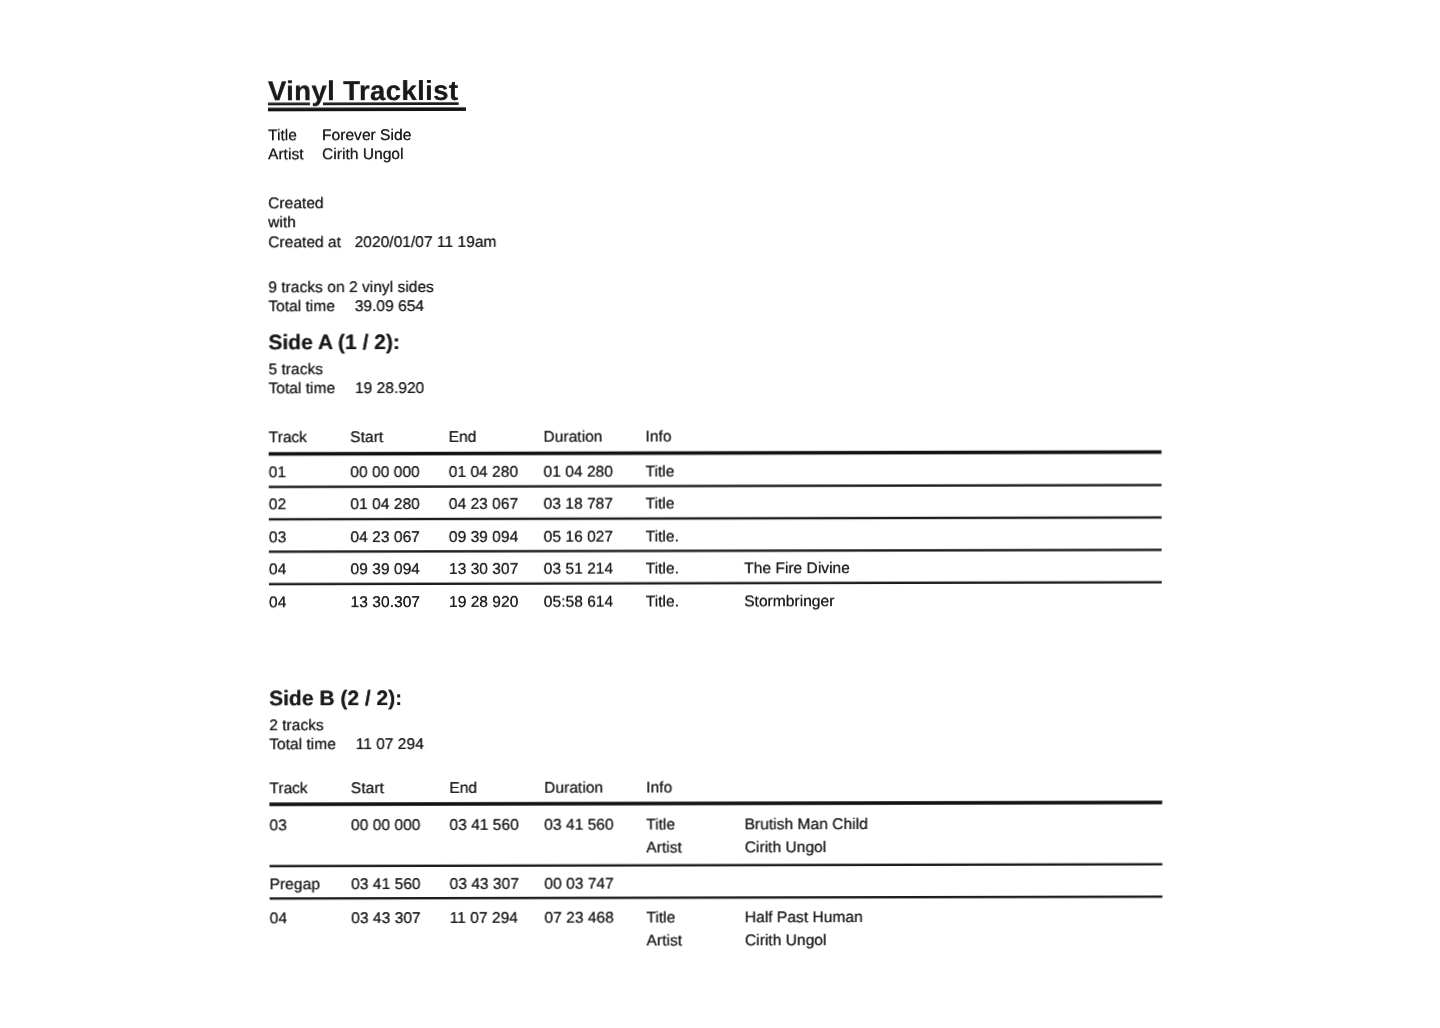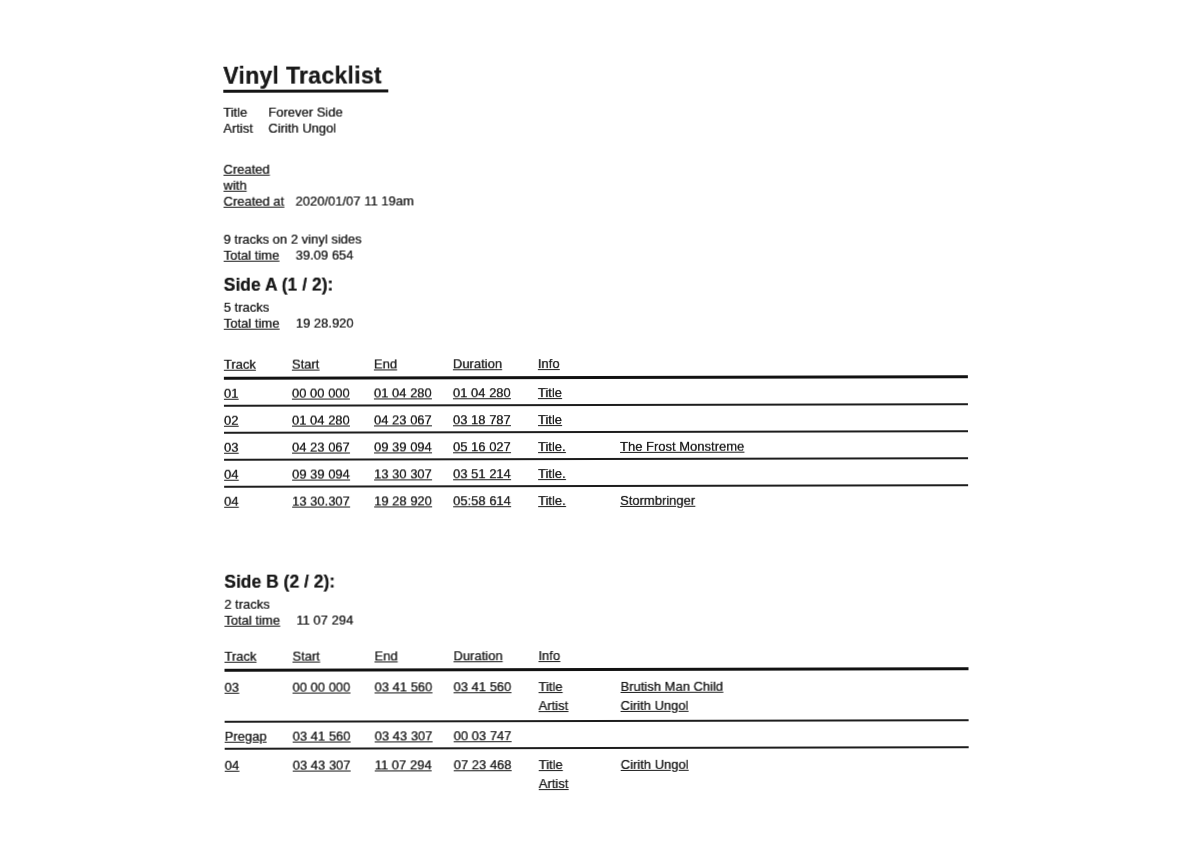"Vinyl Tracklist" .doc-heading { text-decoration: none -> underline }
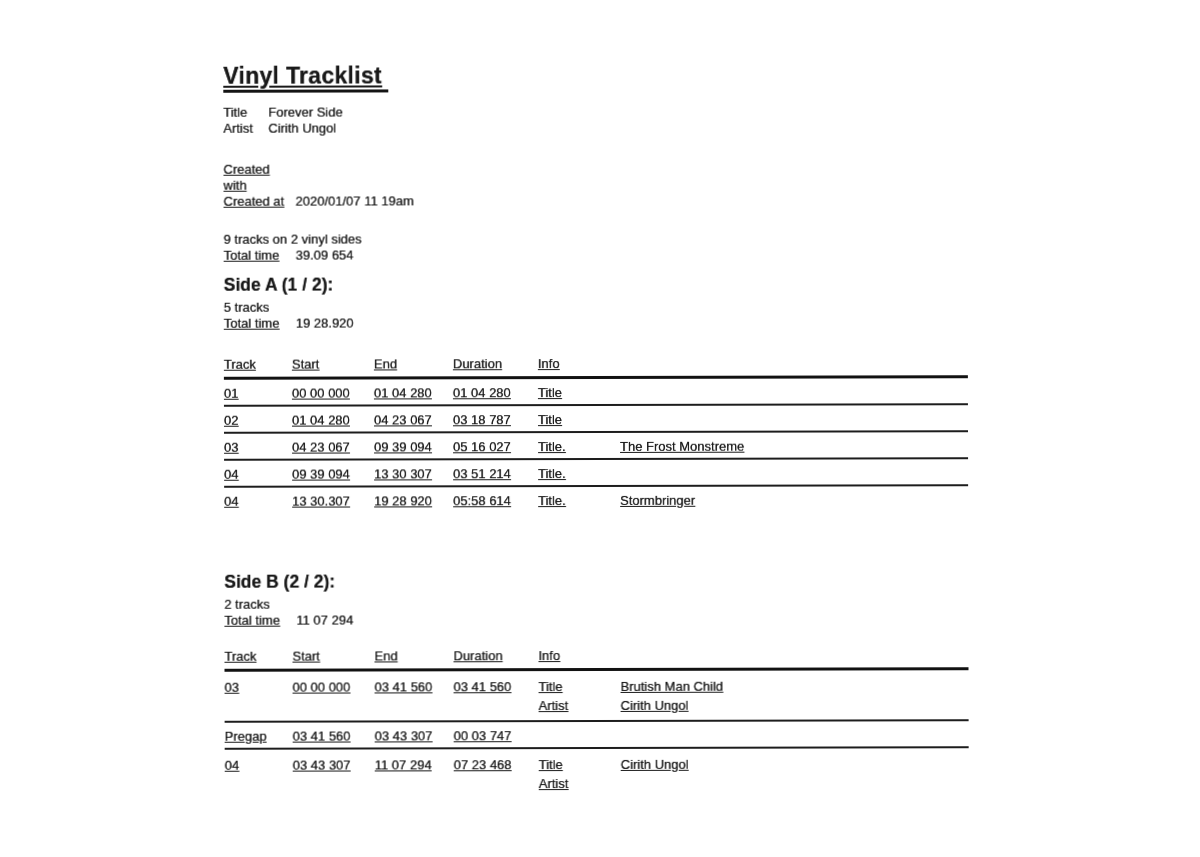"Created with" .kv.wide .lbl { text-decoration: underline -> none }
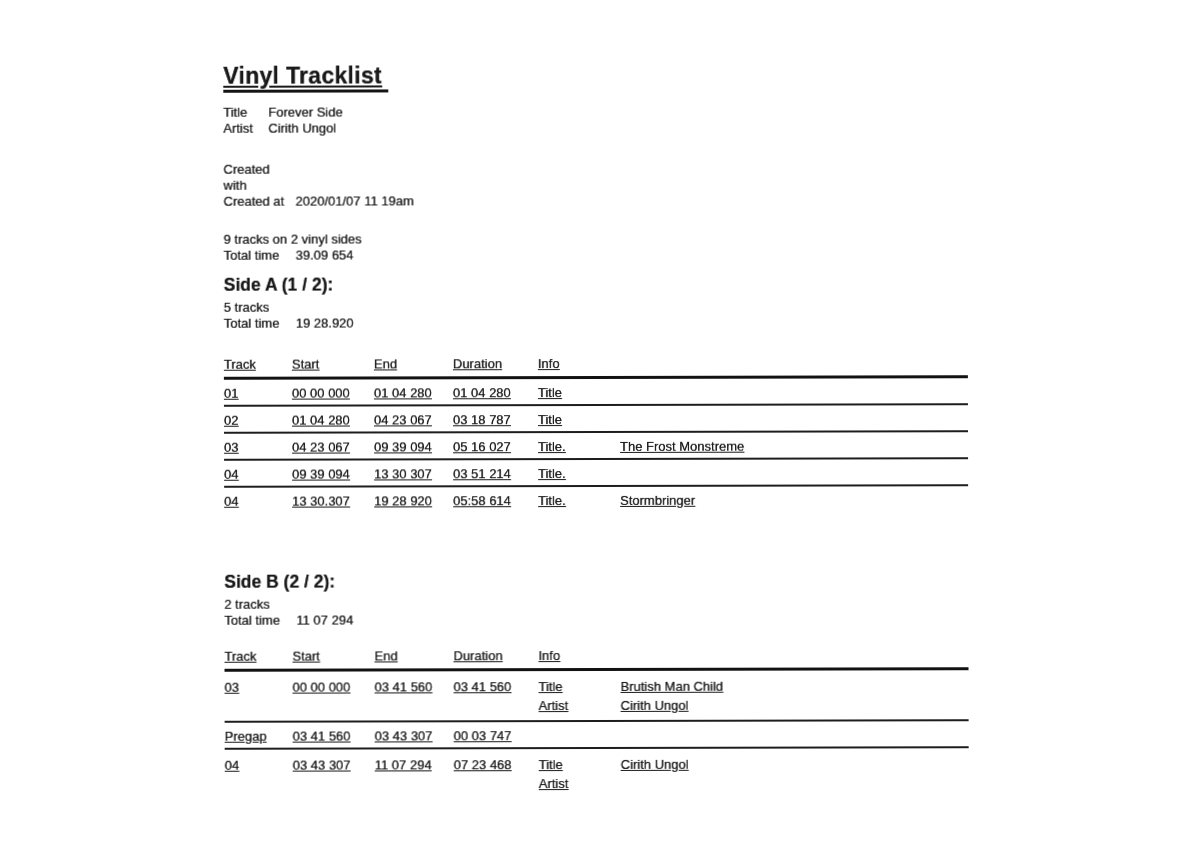"Track" .cell { text-decoration: underline -> none }
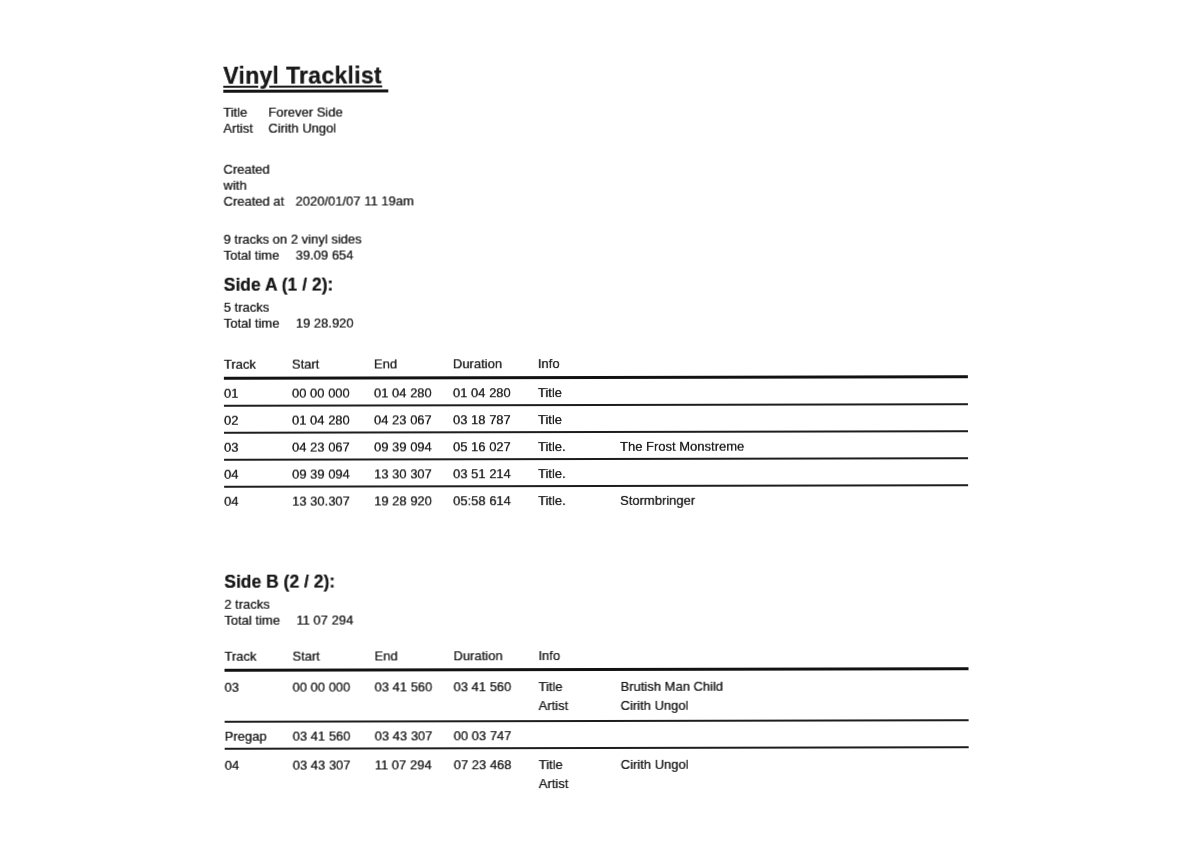"The Frost Monstreme" span.cell { html: <span>The Frost Monstreme</span> -> none }
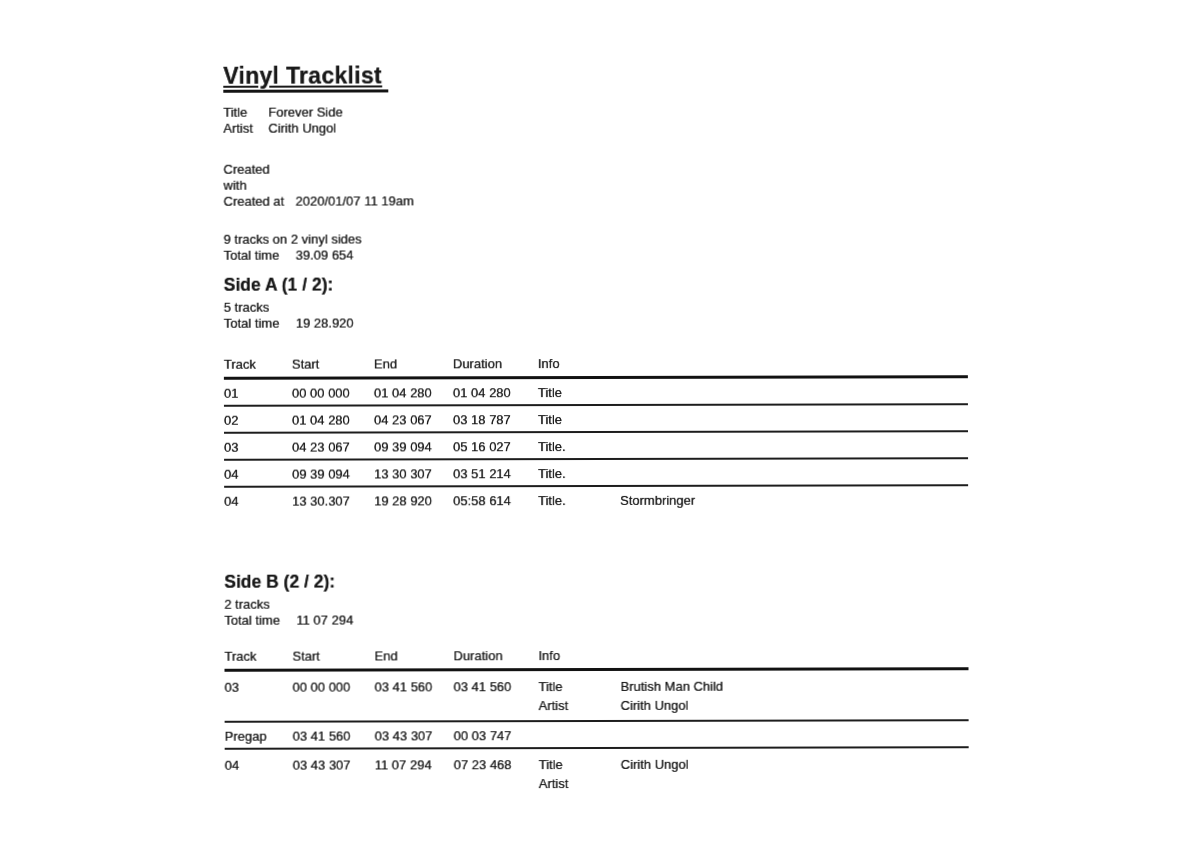"The Fire Divine" span.cell { html: none -> <span>The Fire Divine</span> }
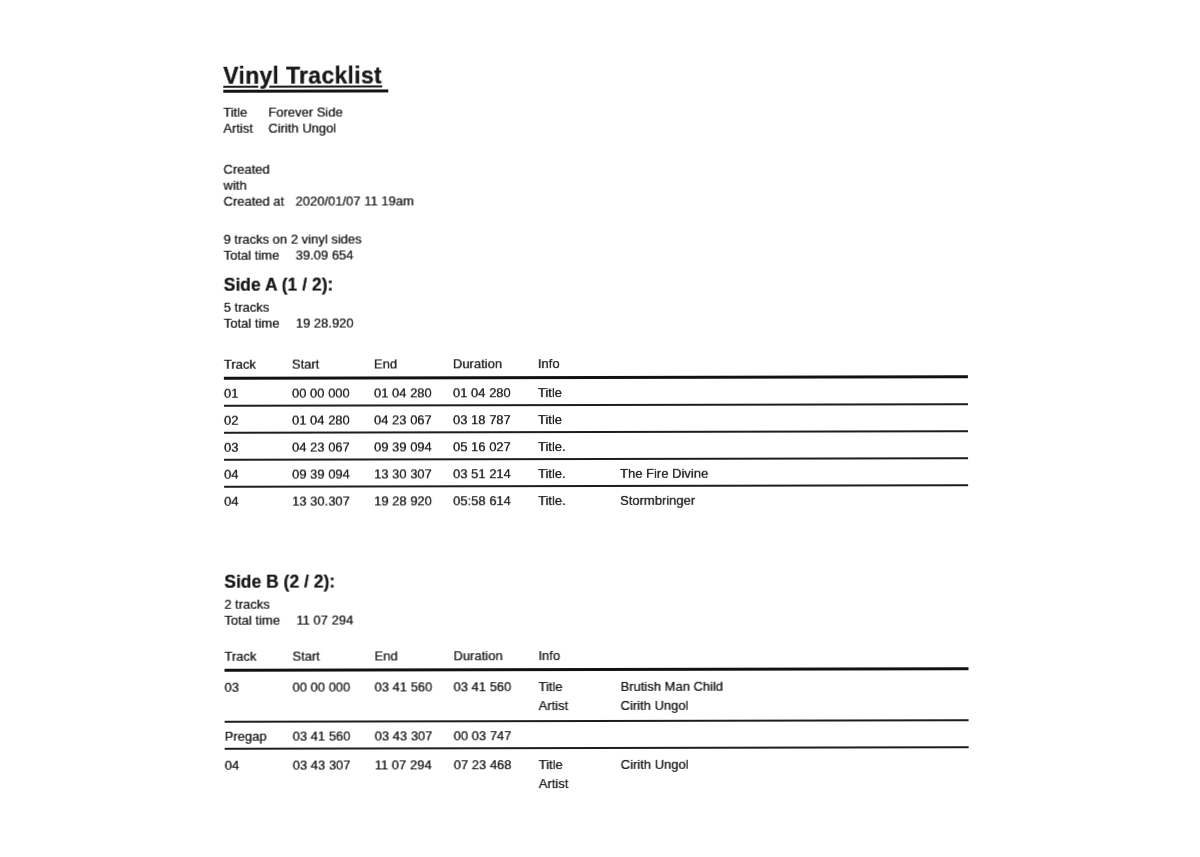"Half Past Human" span { html: none -> <span>Half Past Human</span> }
